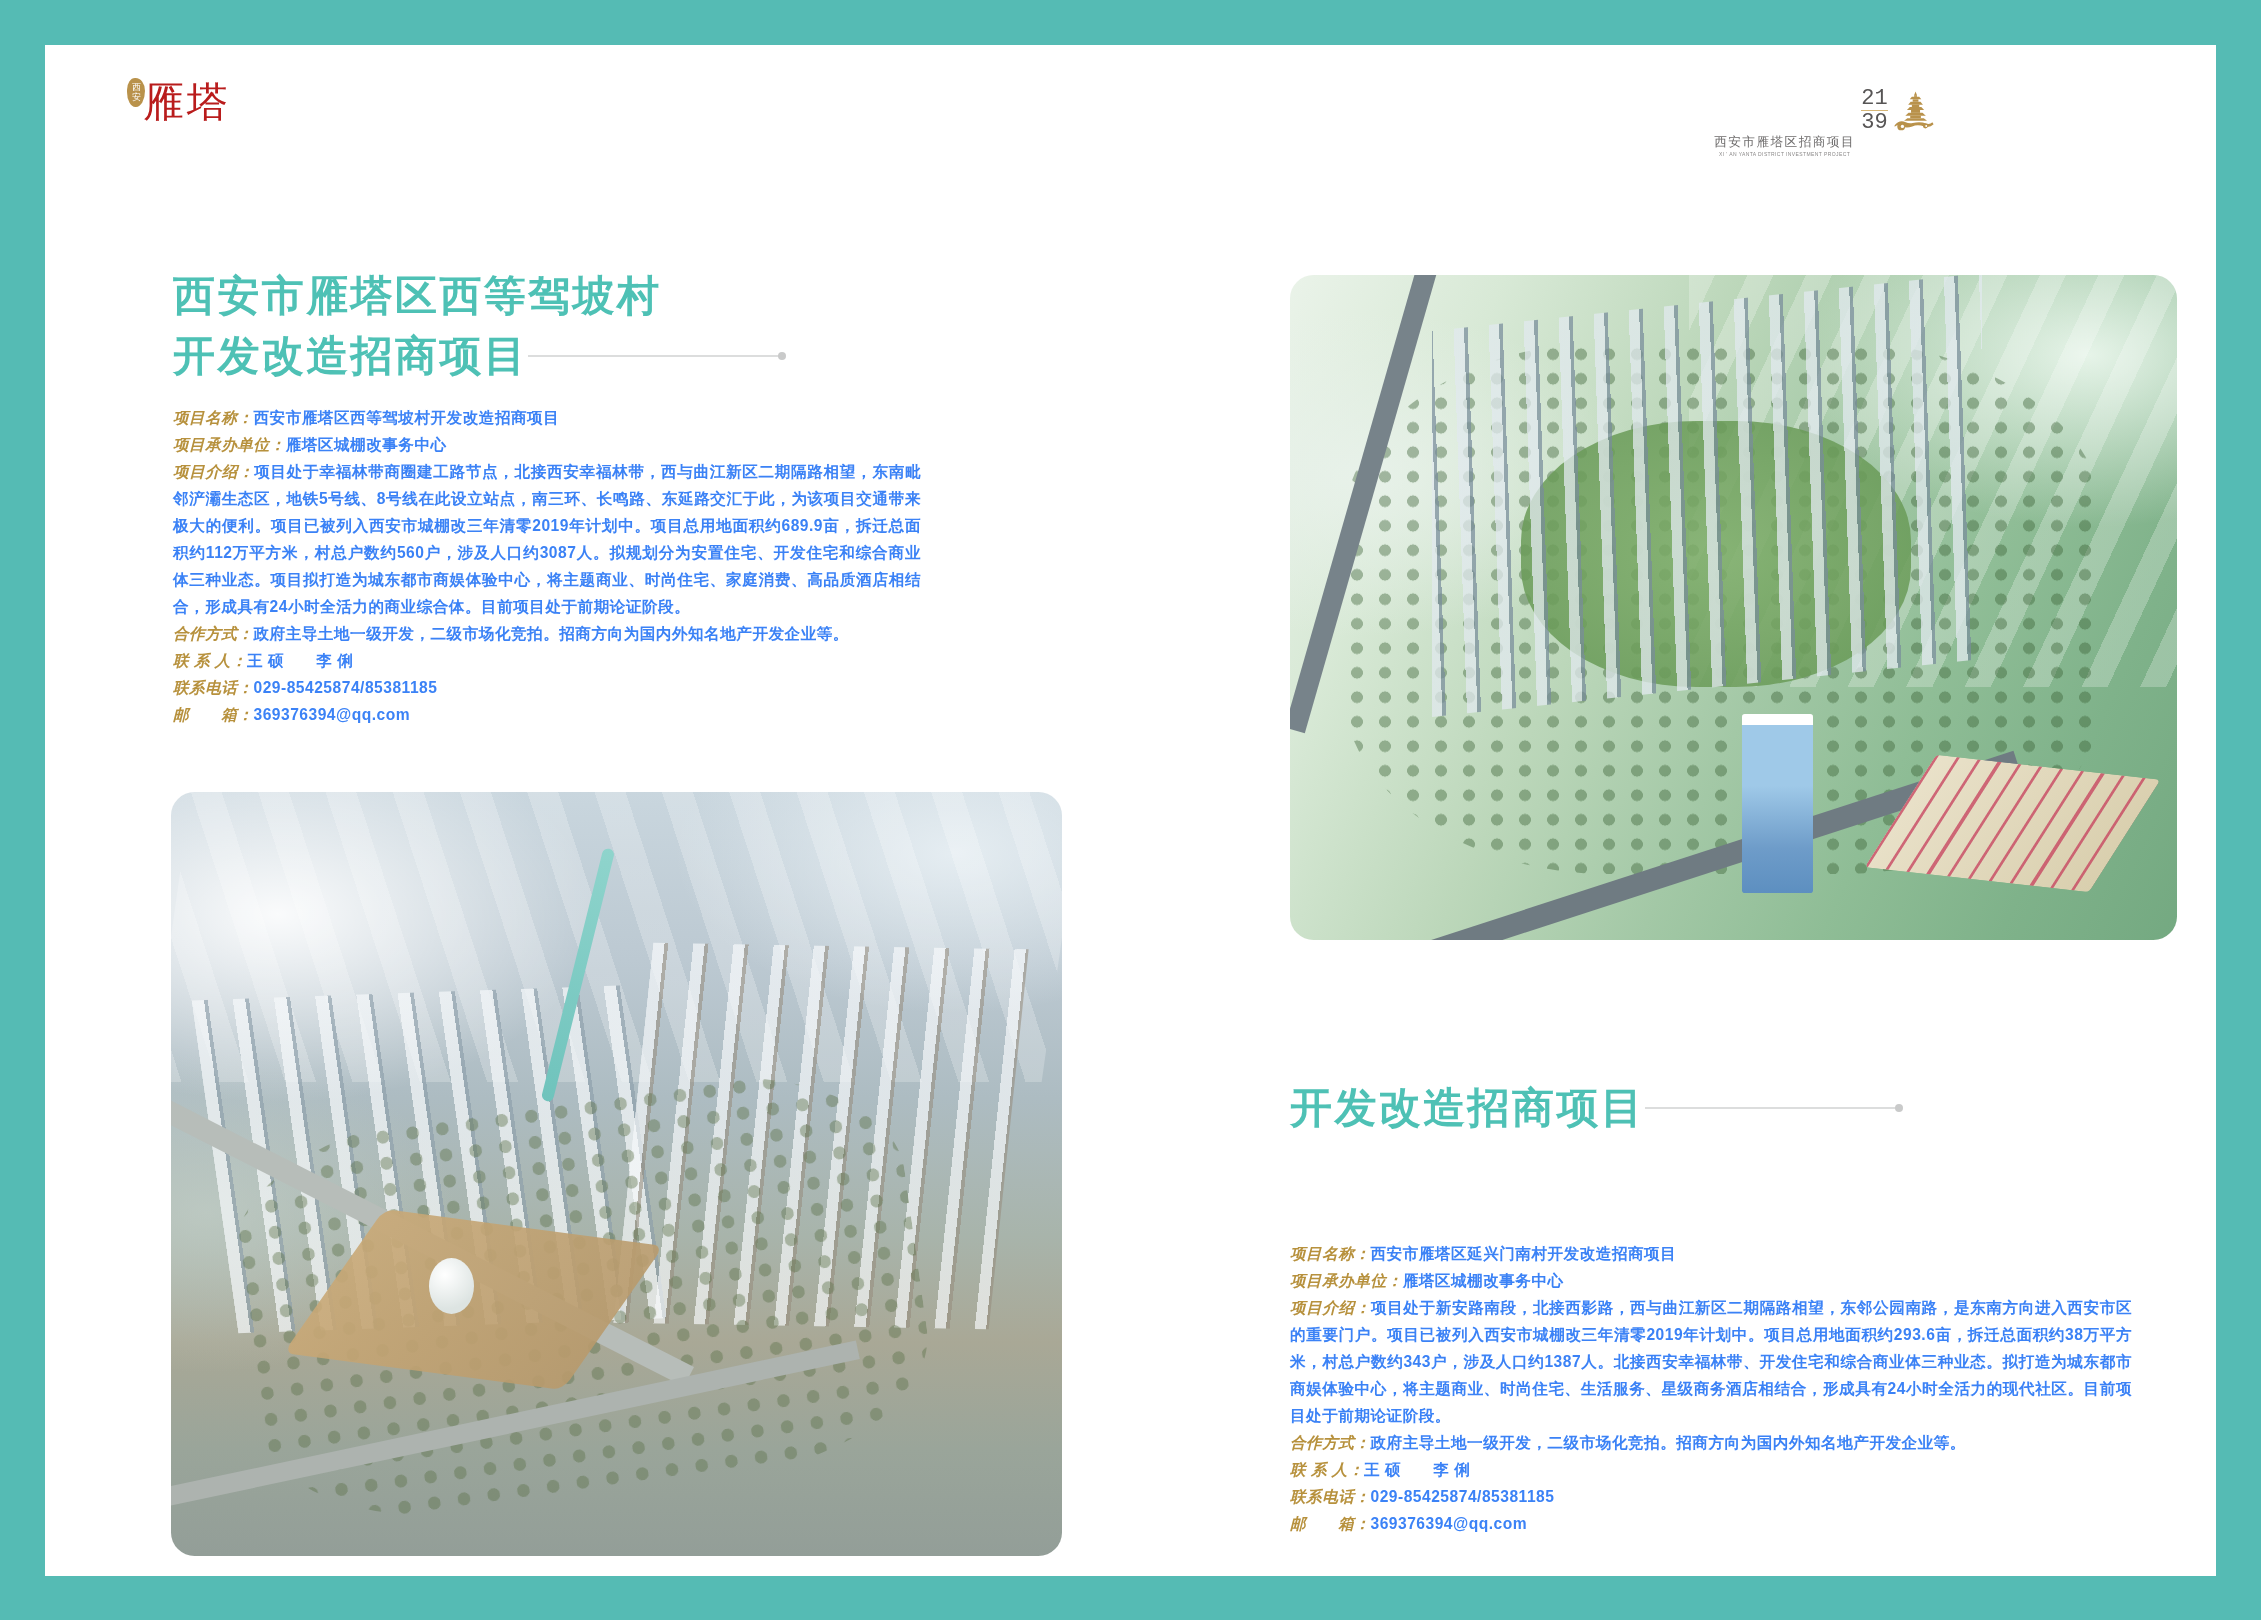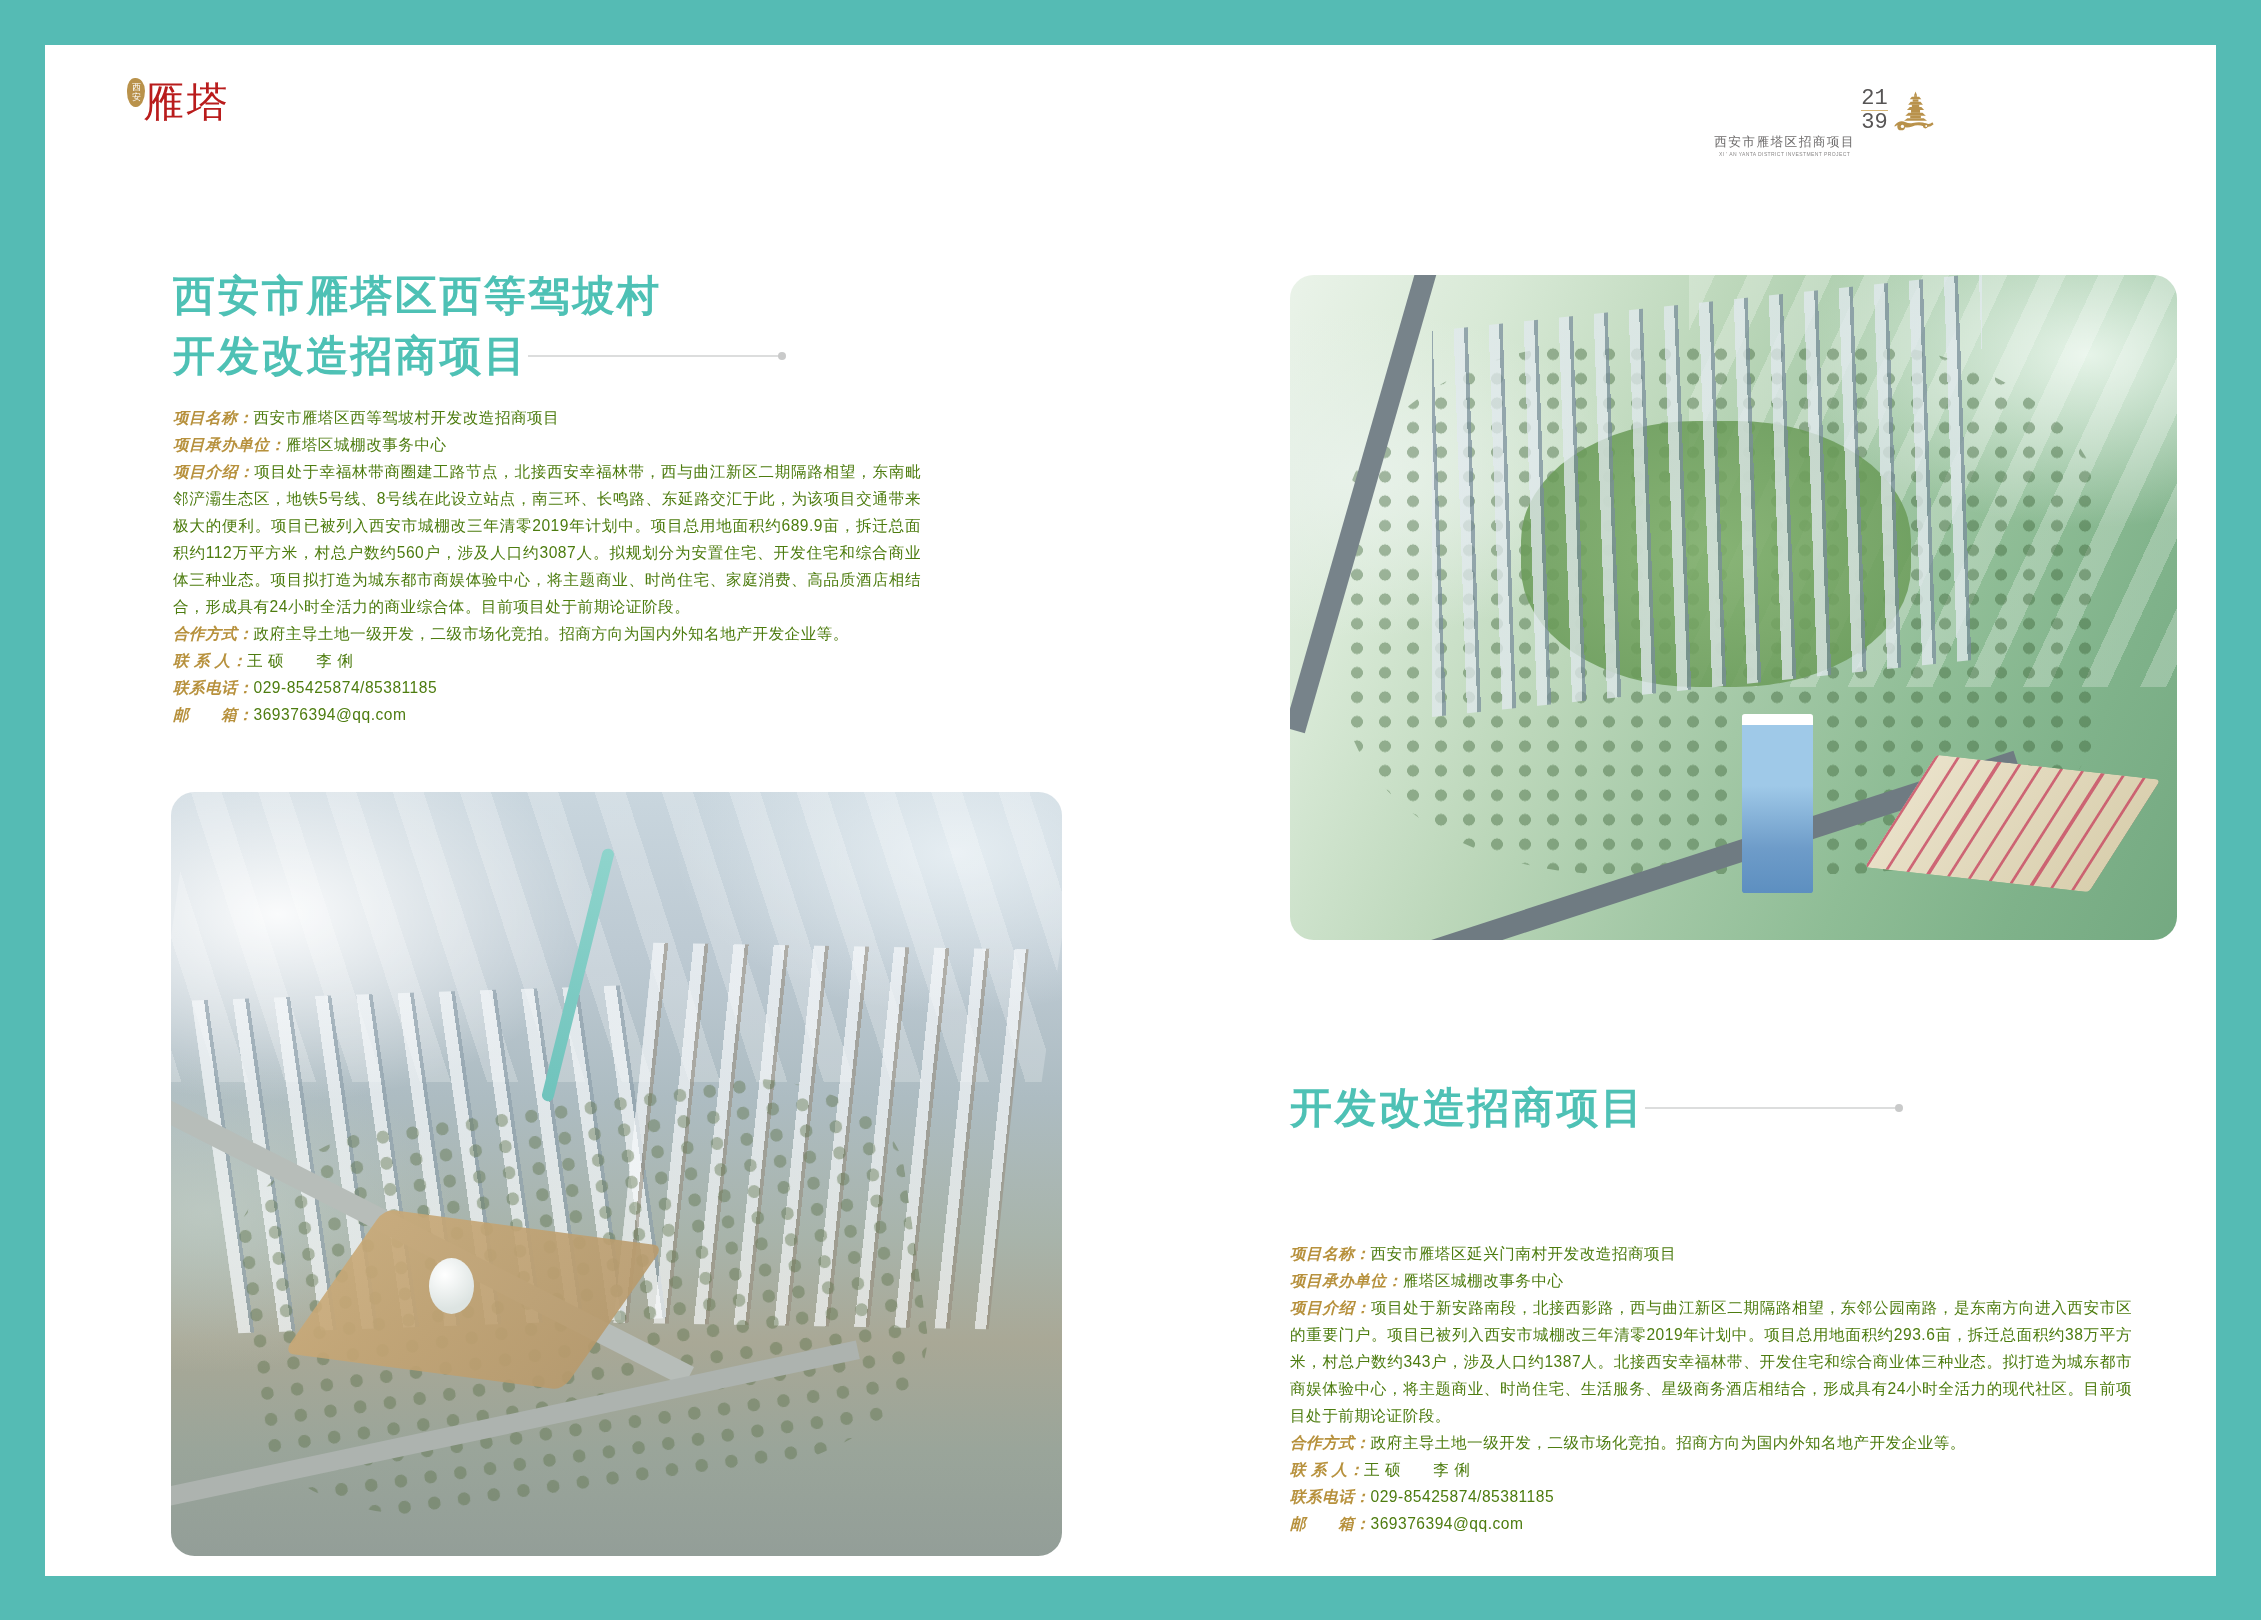"西安市雁塔区西等驾坡村开发改造招商项目" .f-value { color: #4d7c0f -> #3b82f6; font-weight: none -> bold }
